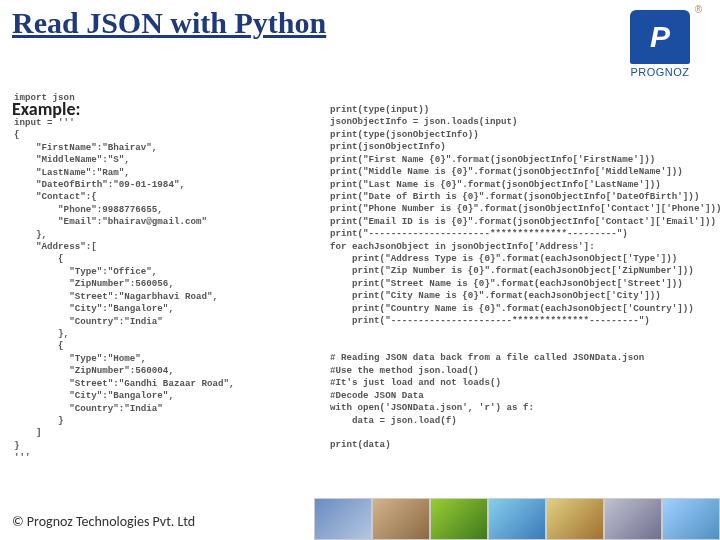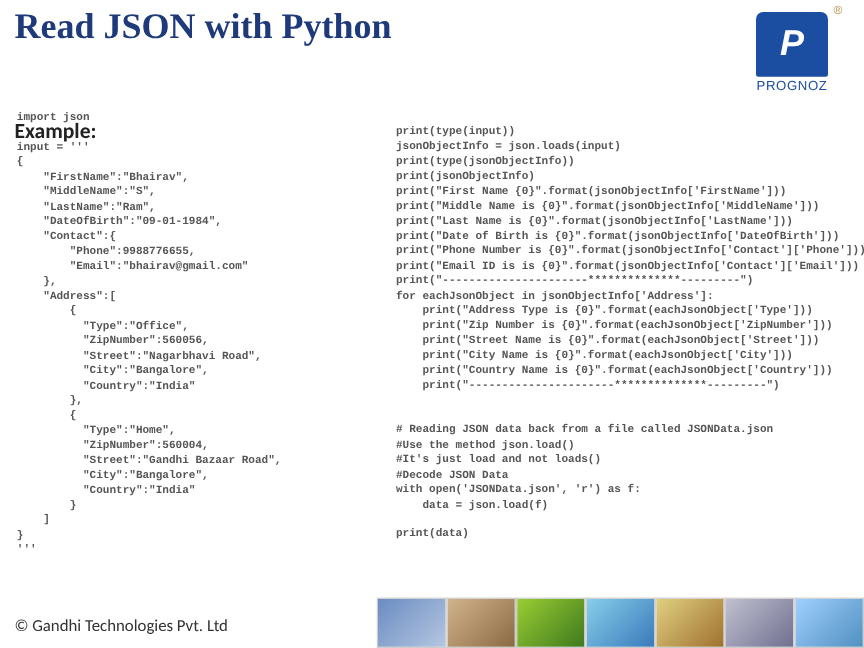"Read JSON with Python" .title { text-decoration: none -> underline }
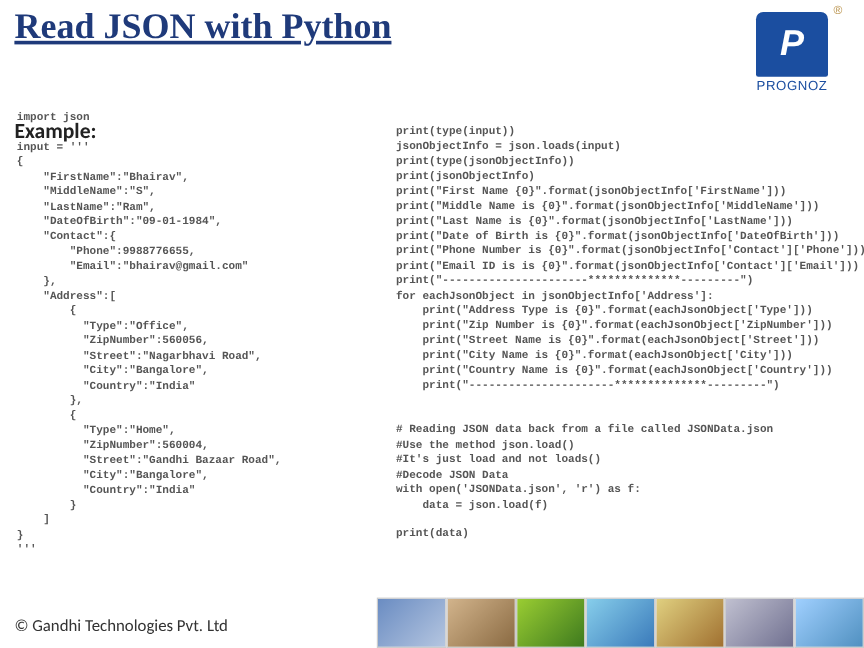"© Gandhi Technologies Pvt. Ltd" div.footer-text { text: Gandhi -> Prognoz }
